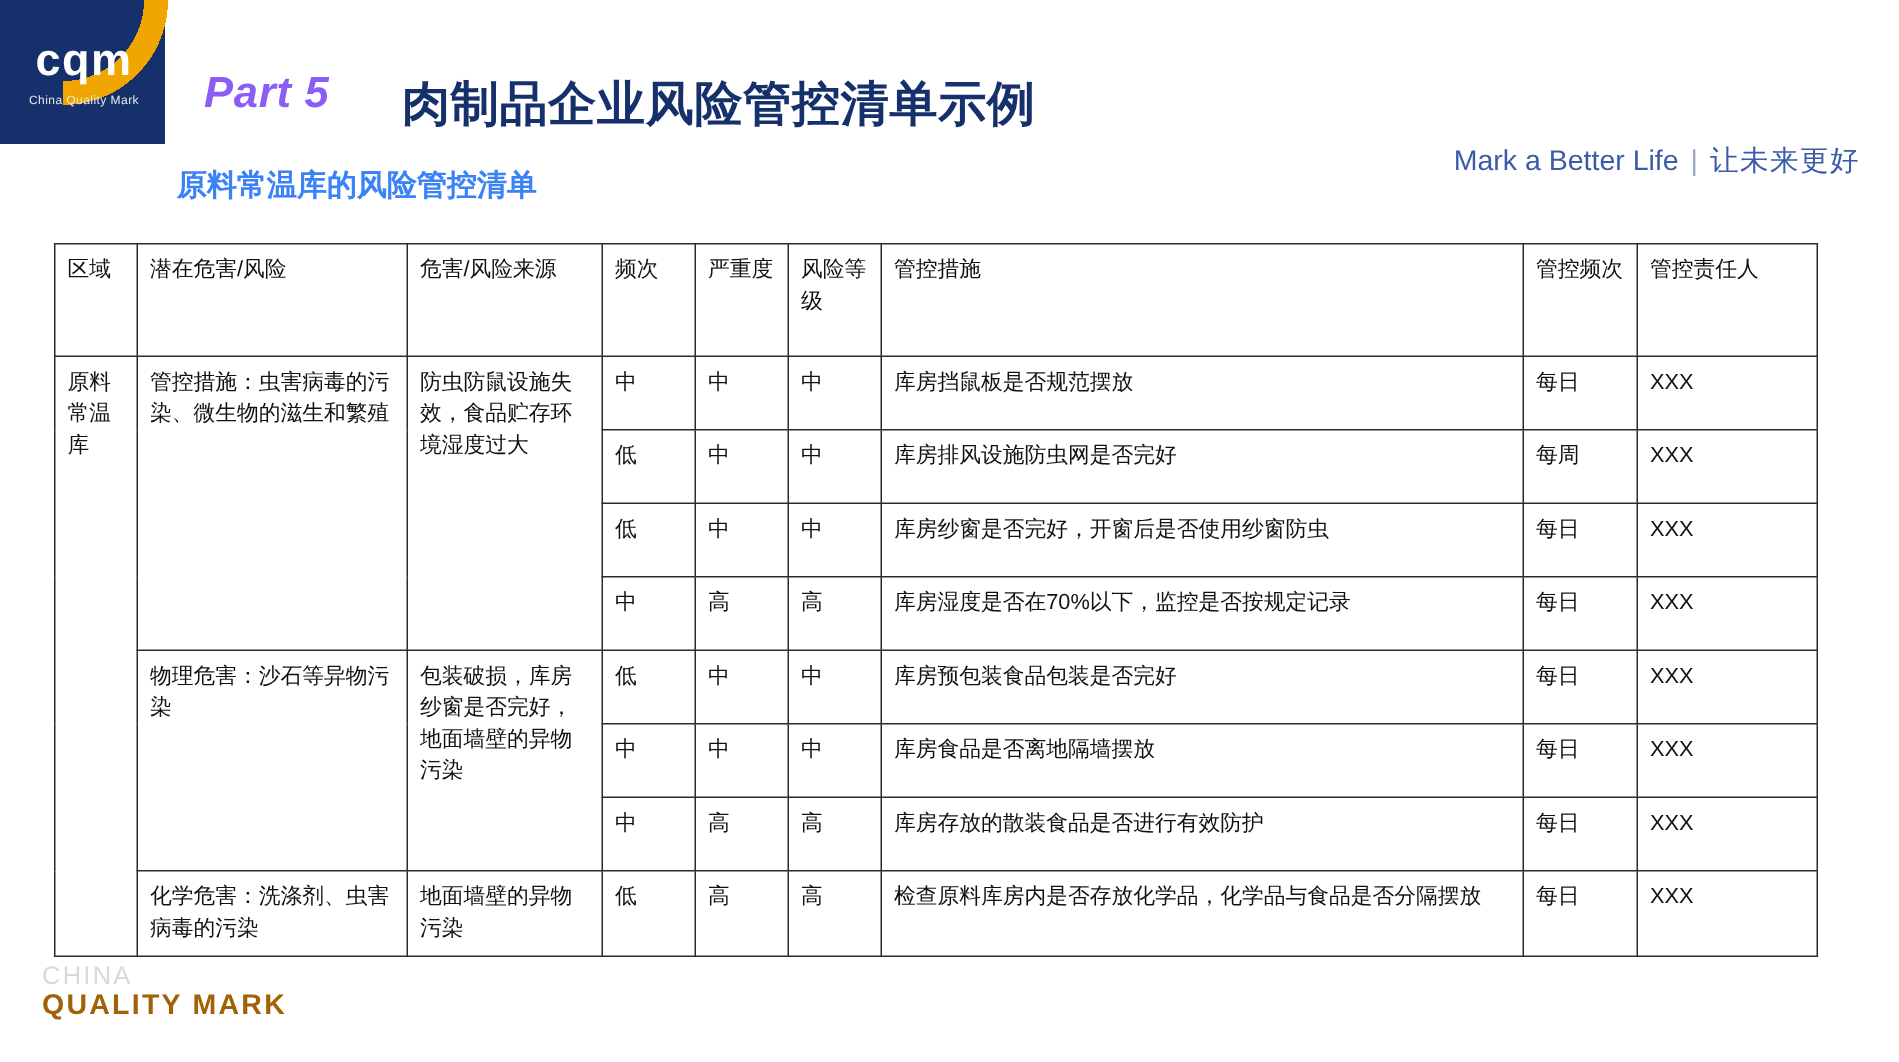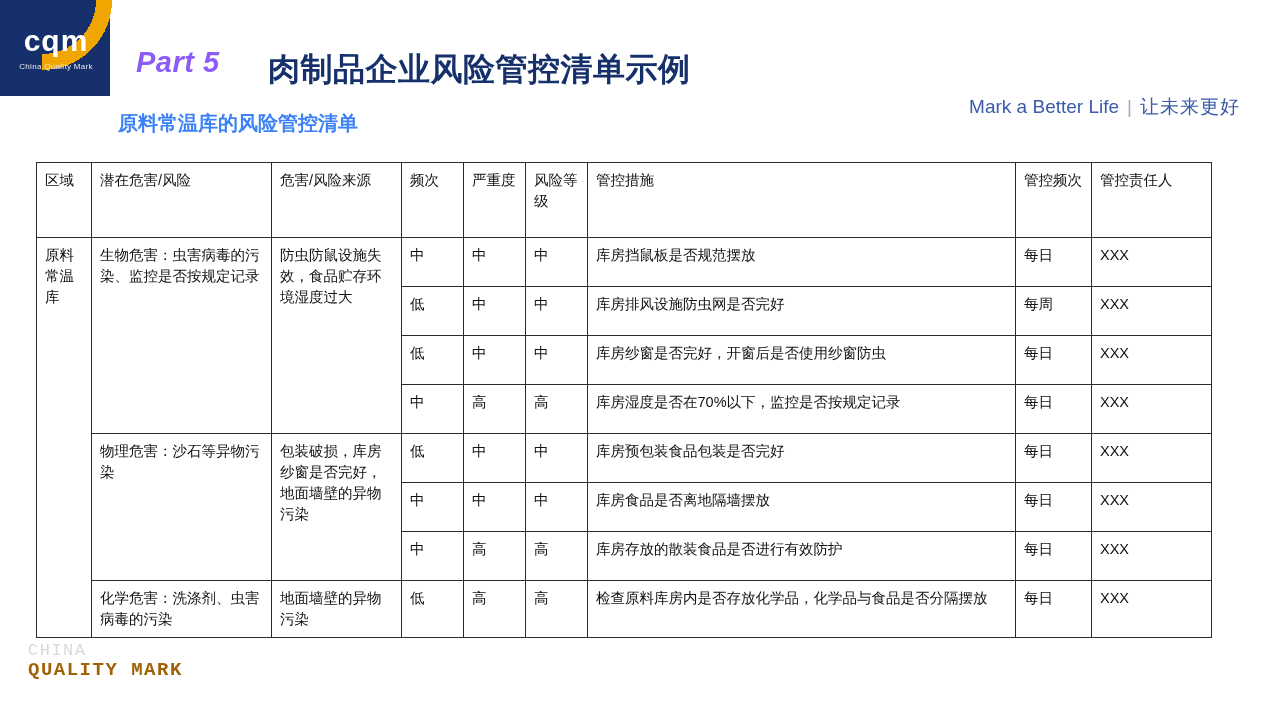"生物危害：虫害病毒的污染、监控是否按规定记录" td.mid { text: 生物危害：虫害病毒的污染、监控是否按规定记录 -> 管控措施：虫害病毒的污染、微生物的滋生和繁殖 }
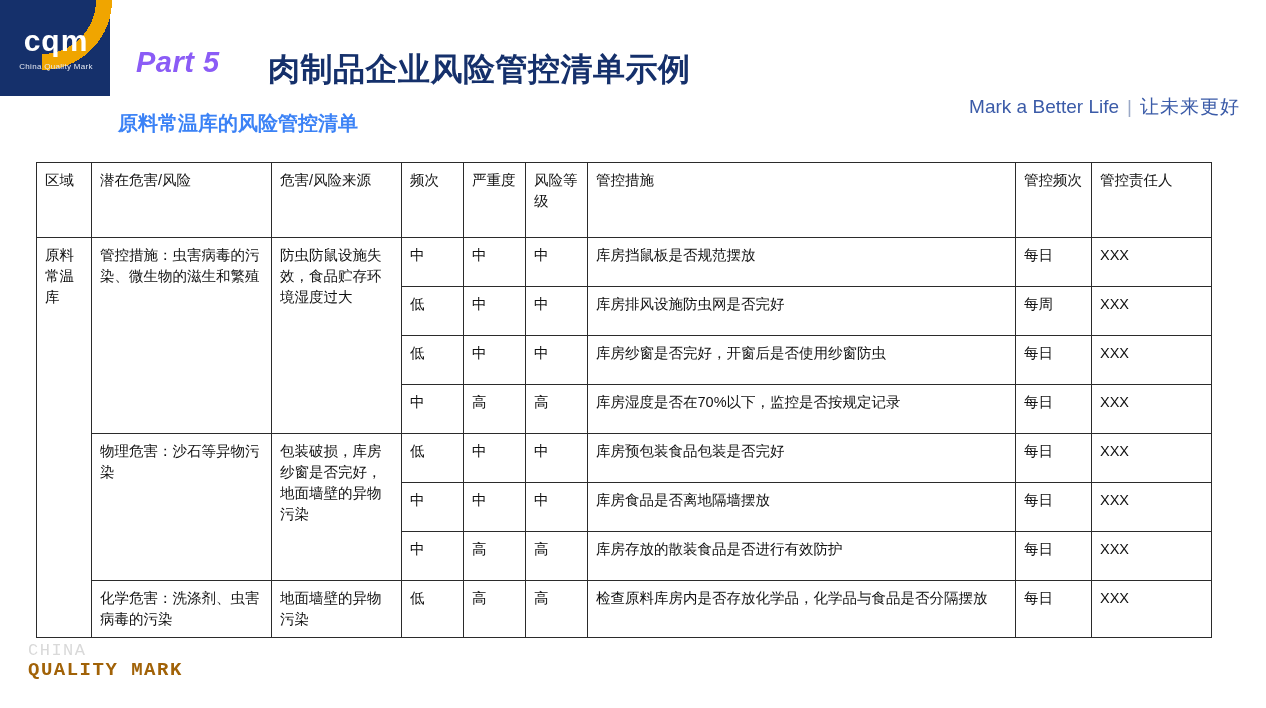"CHINA" .footer-mark { font-family: Liberation Mono, monospace -> none }
